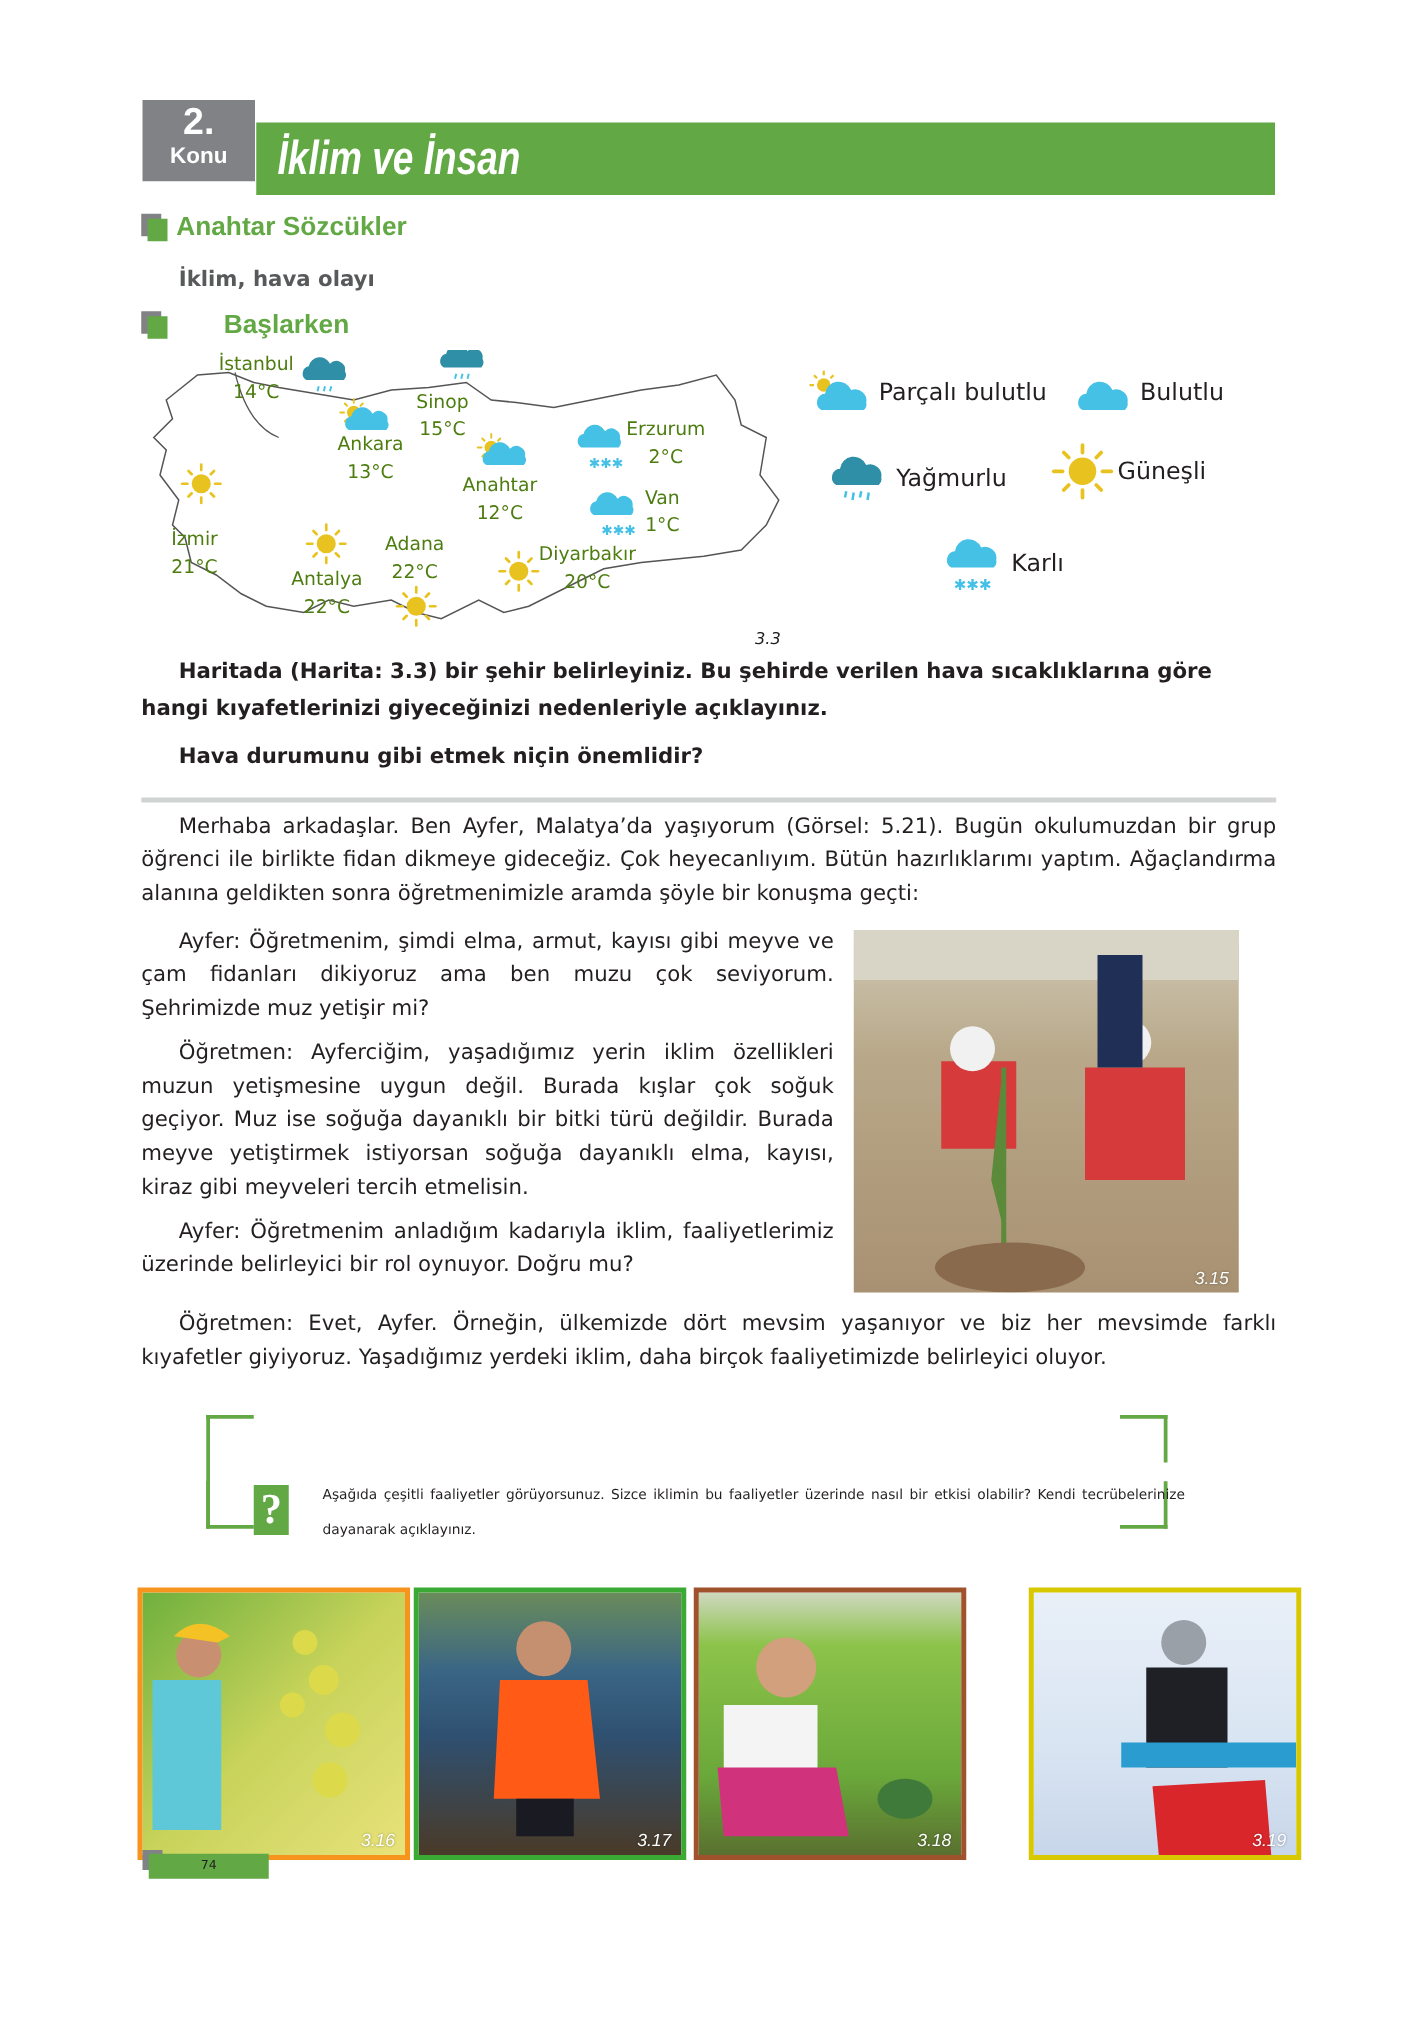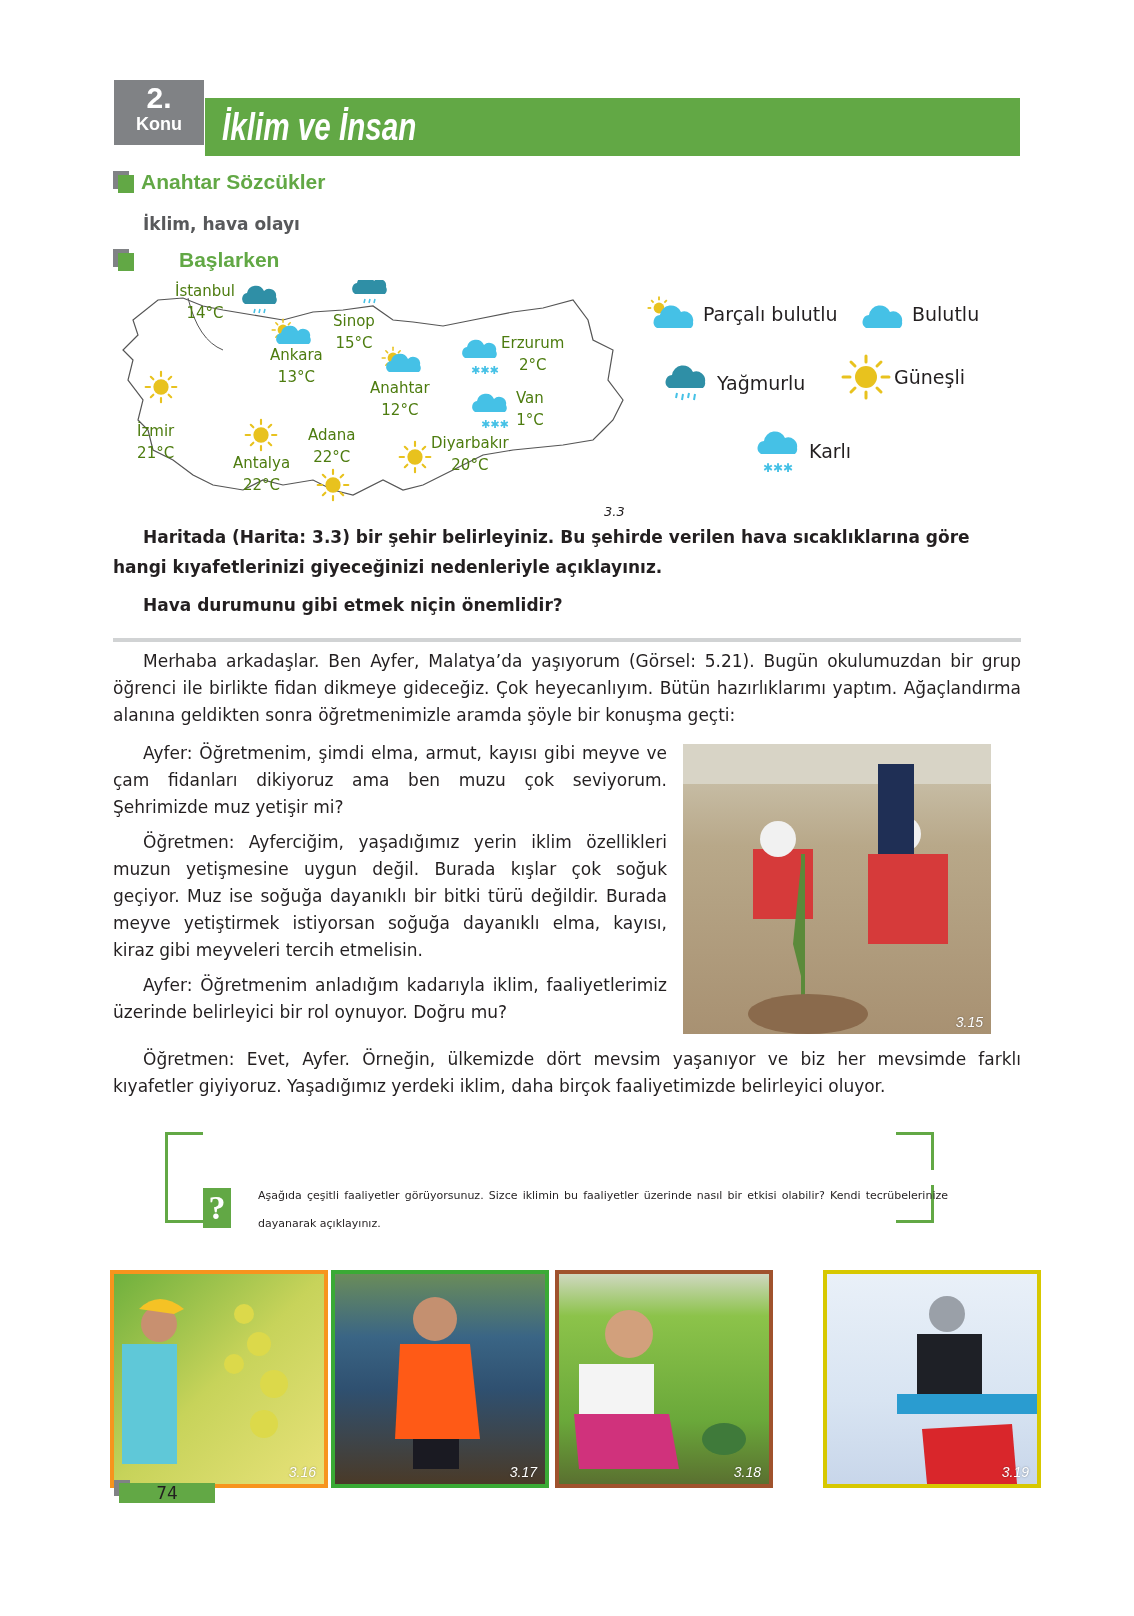"74" div { font-size: 17px -> 10px }
